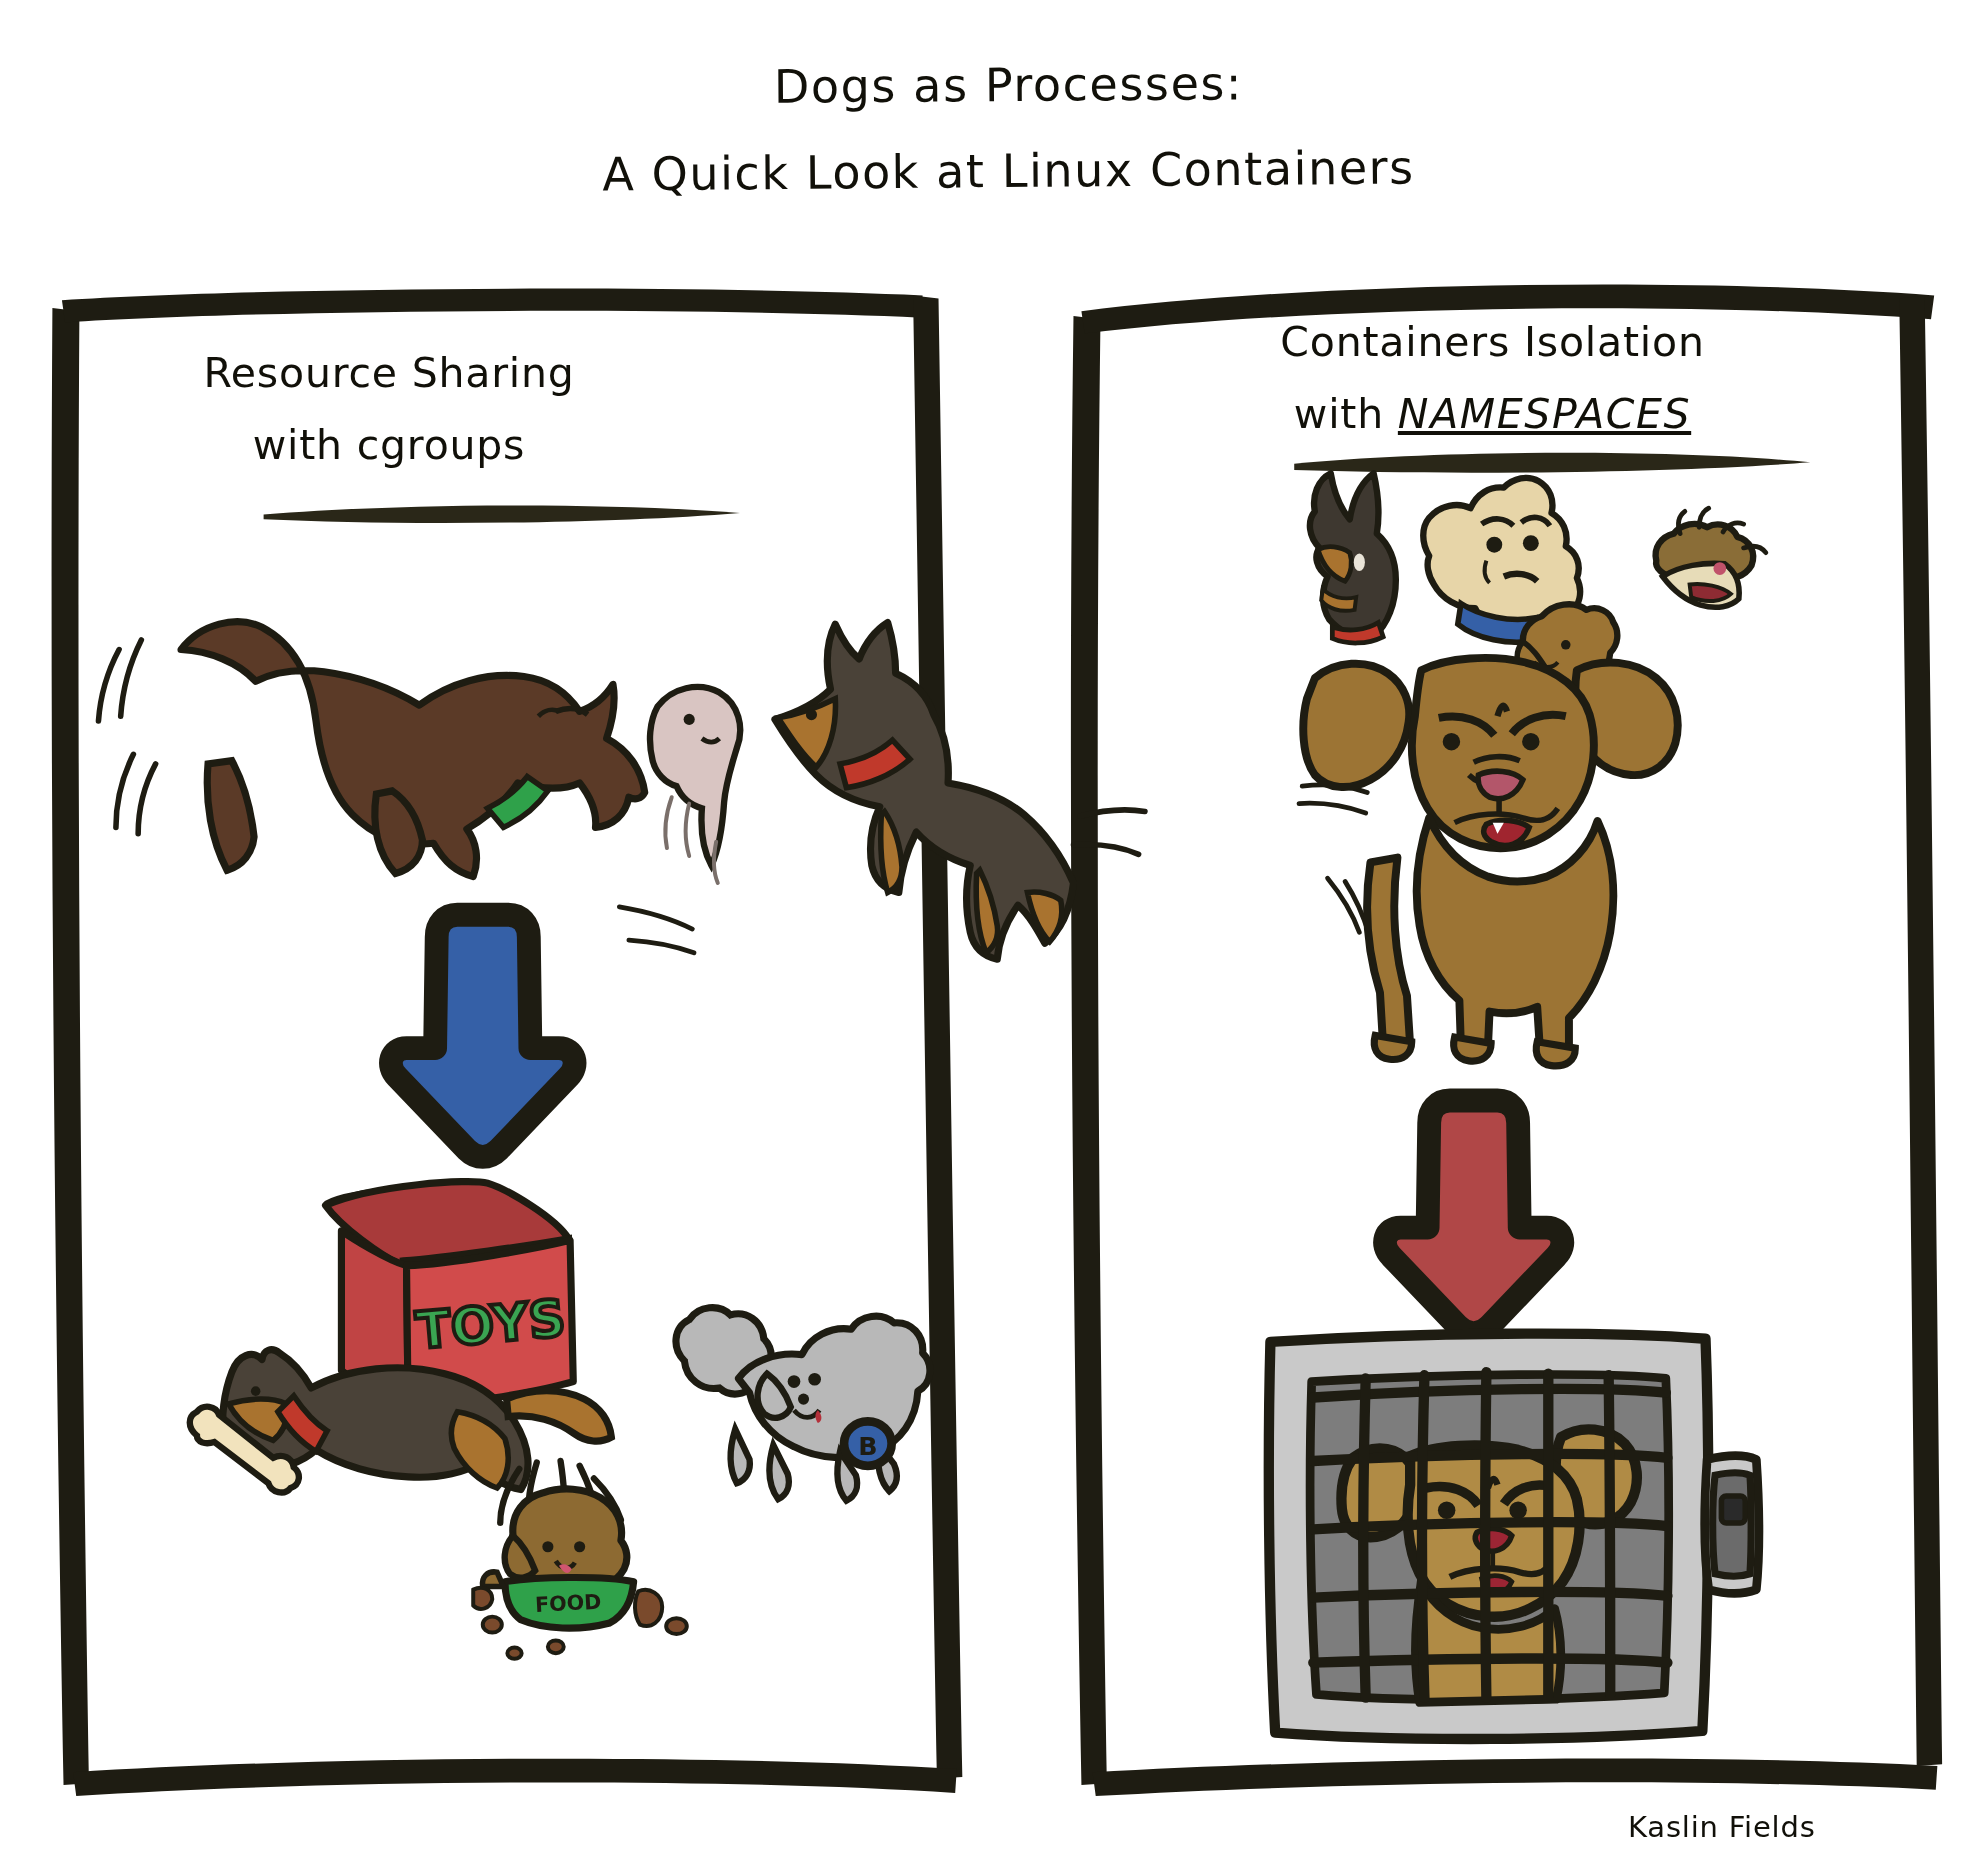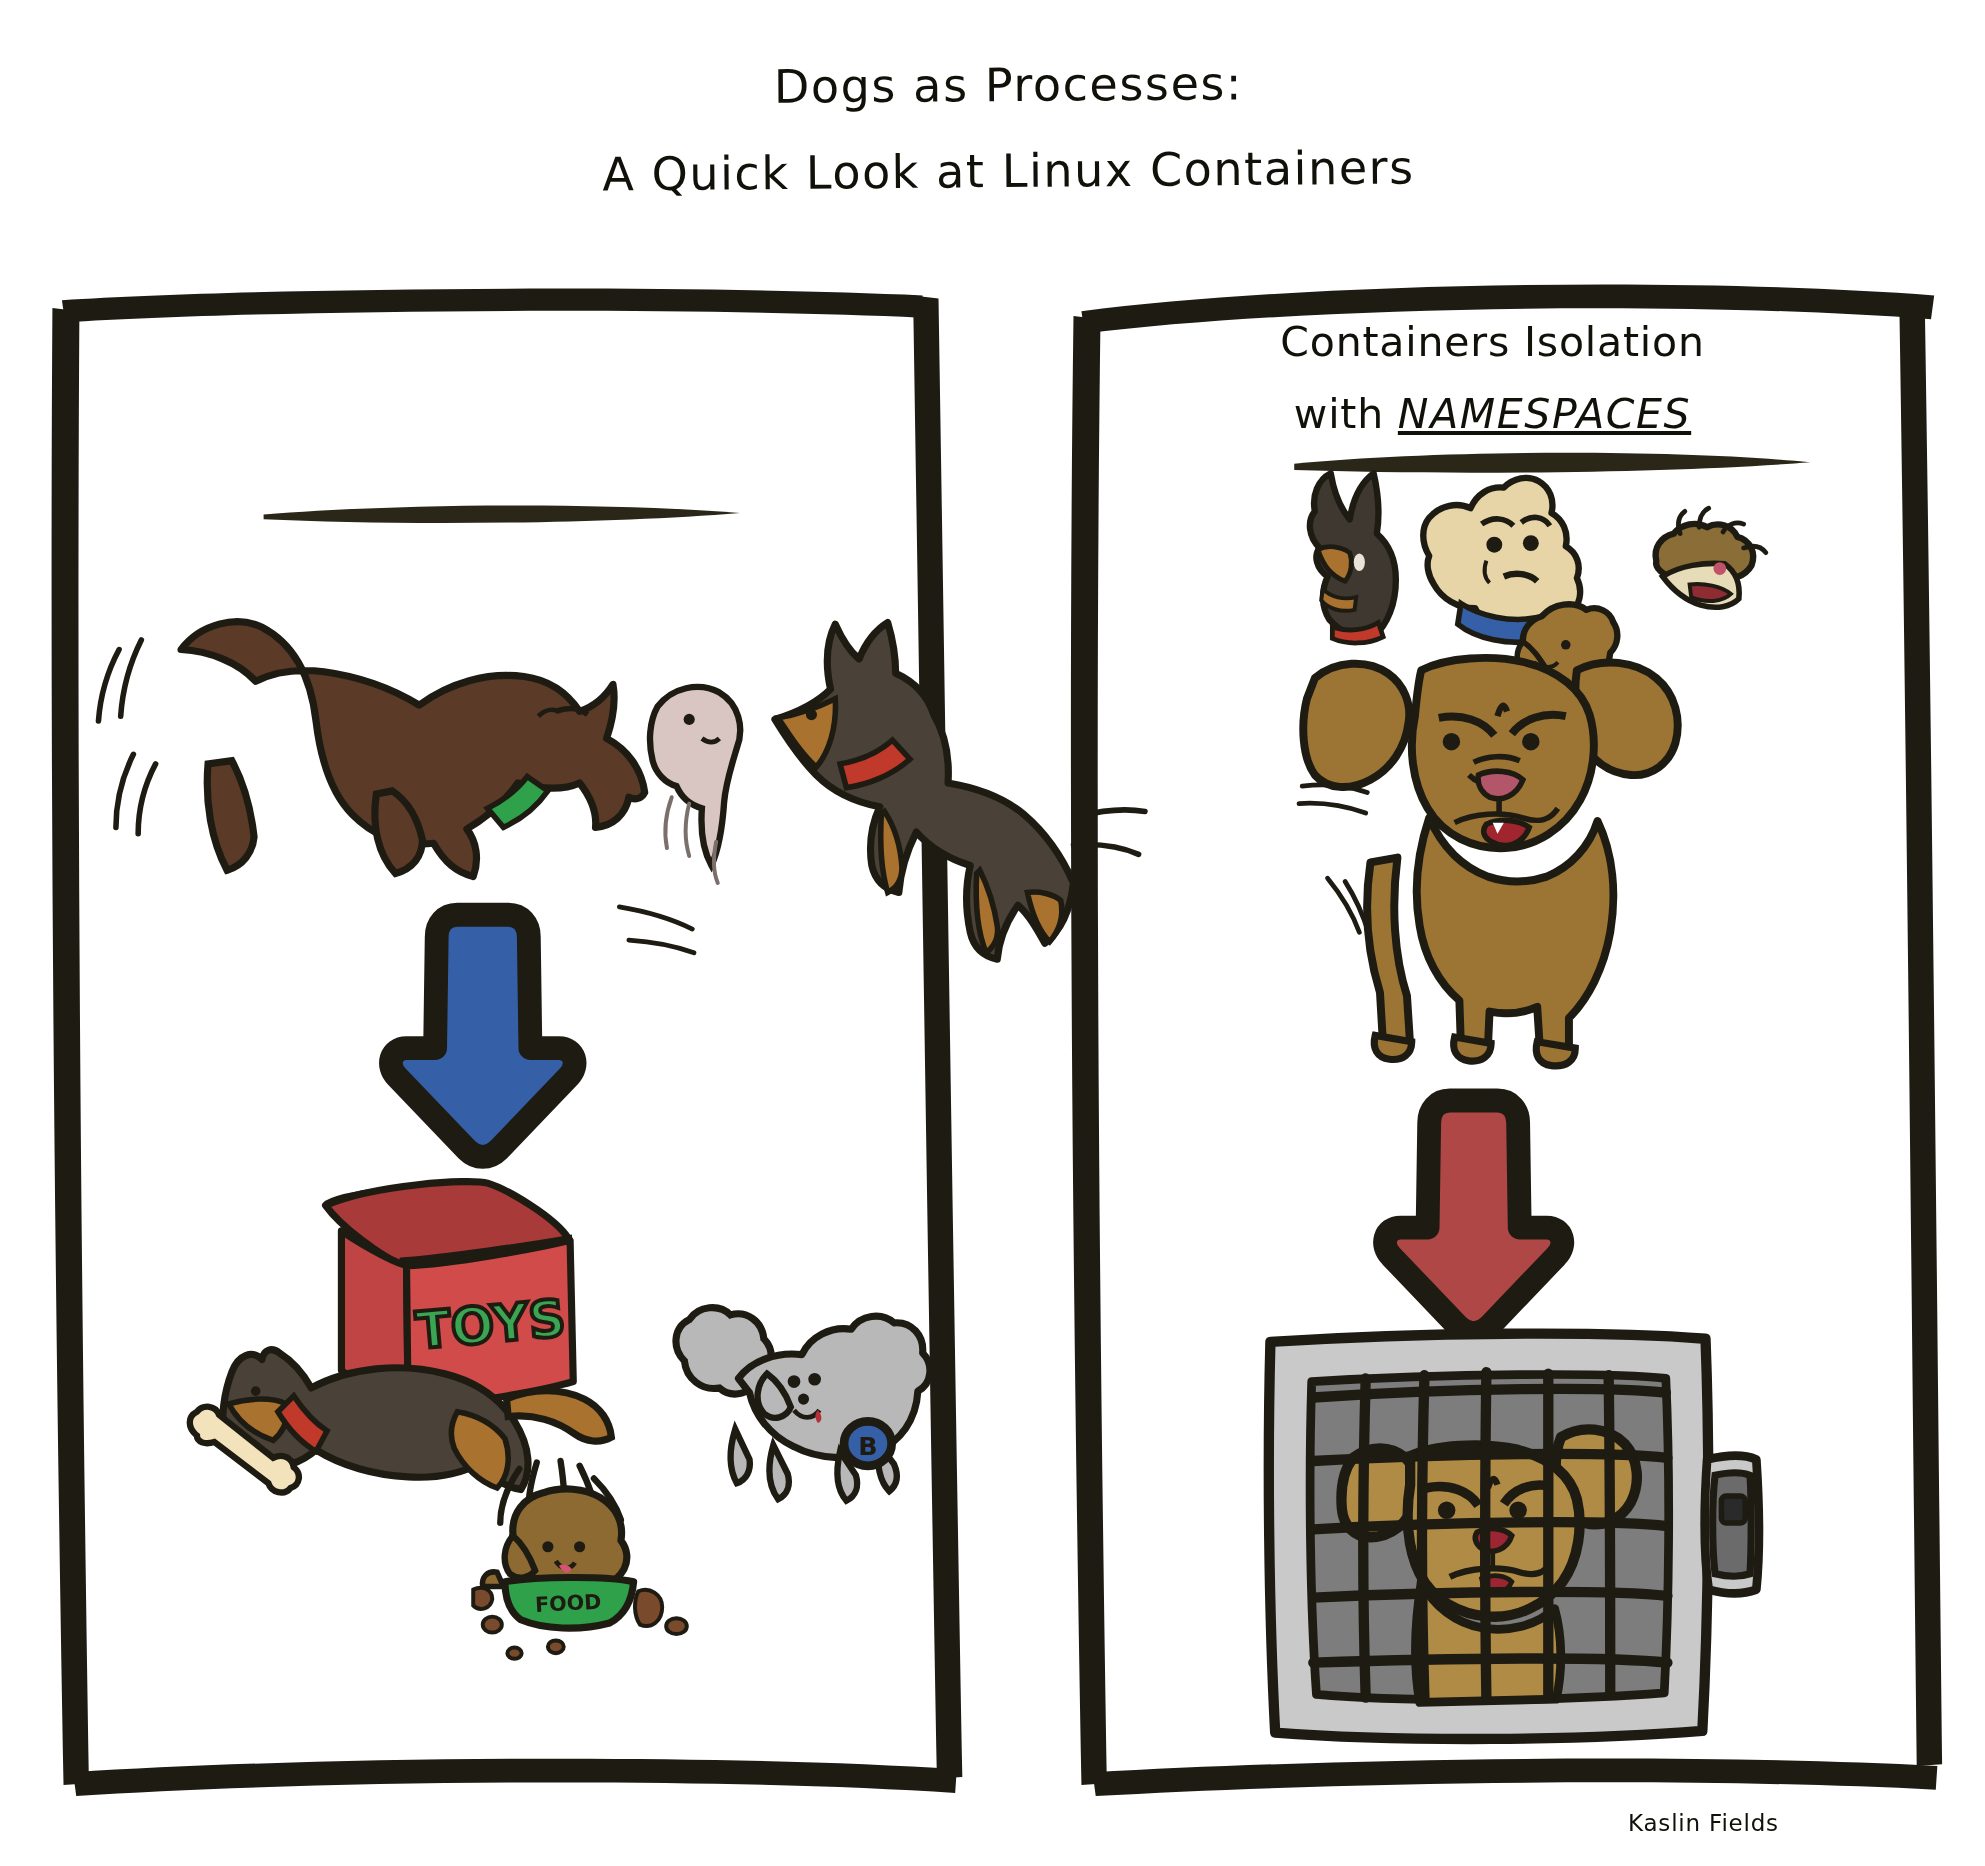"Resource Sharing" div.panel-head { html: none -> <div> <div>Resource Sharing</div> <div>with cgroups</div> </div> }
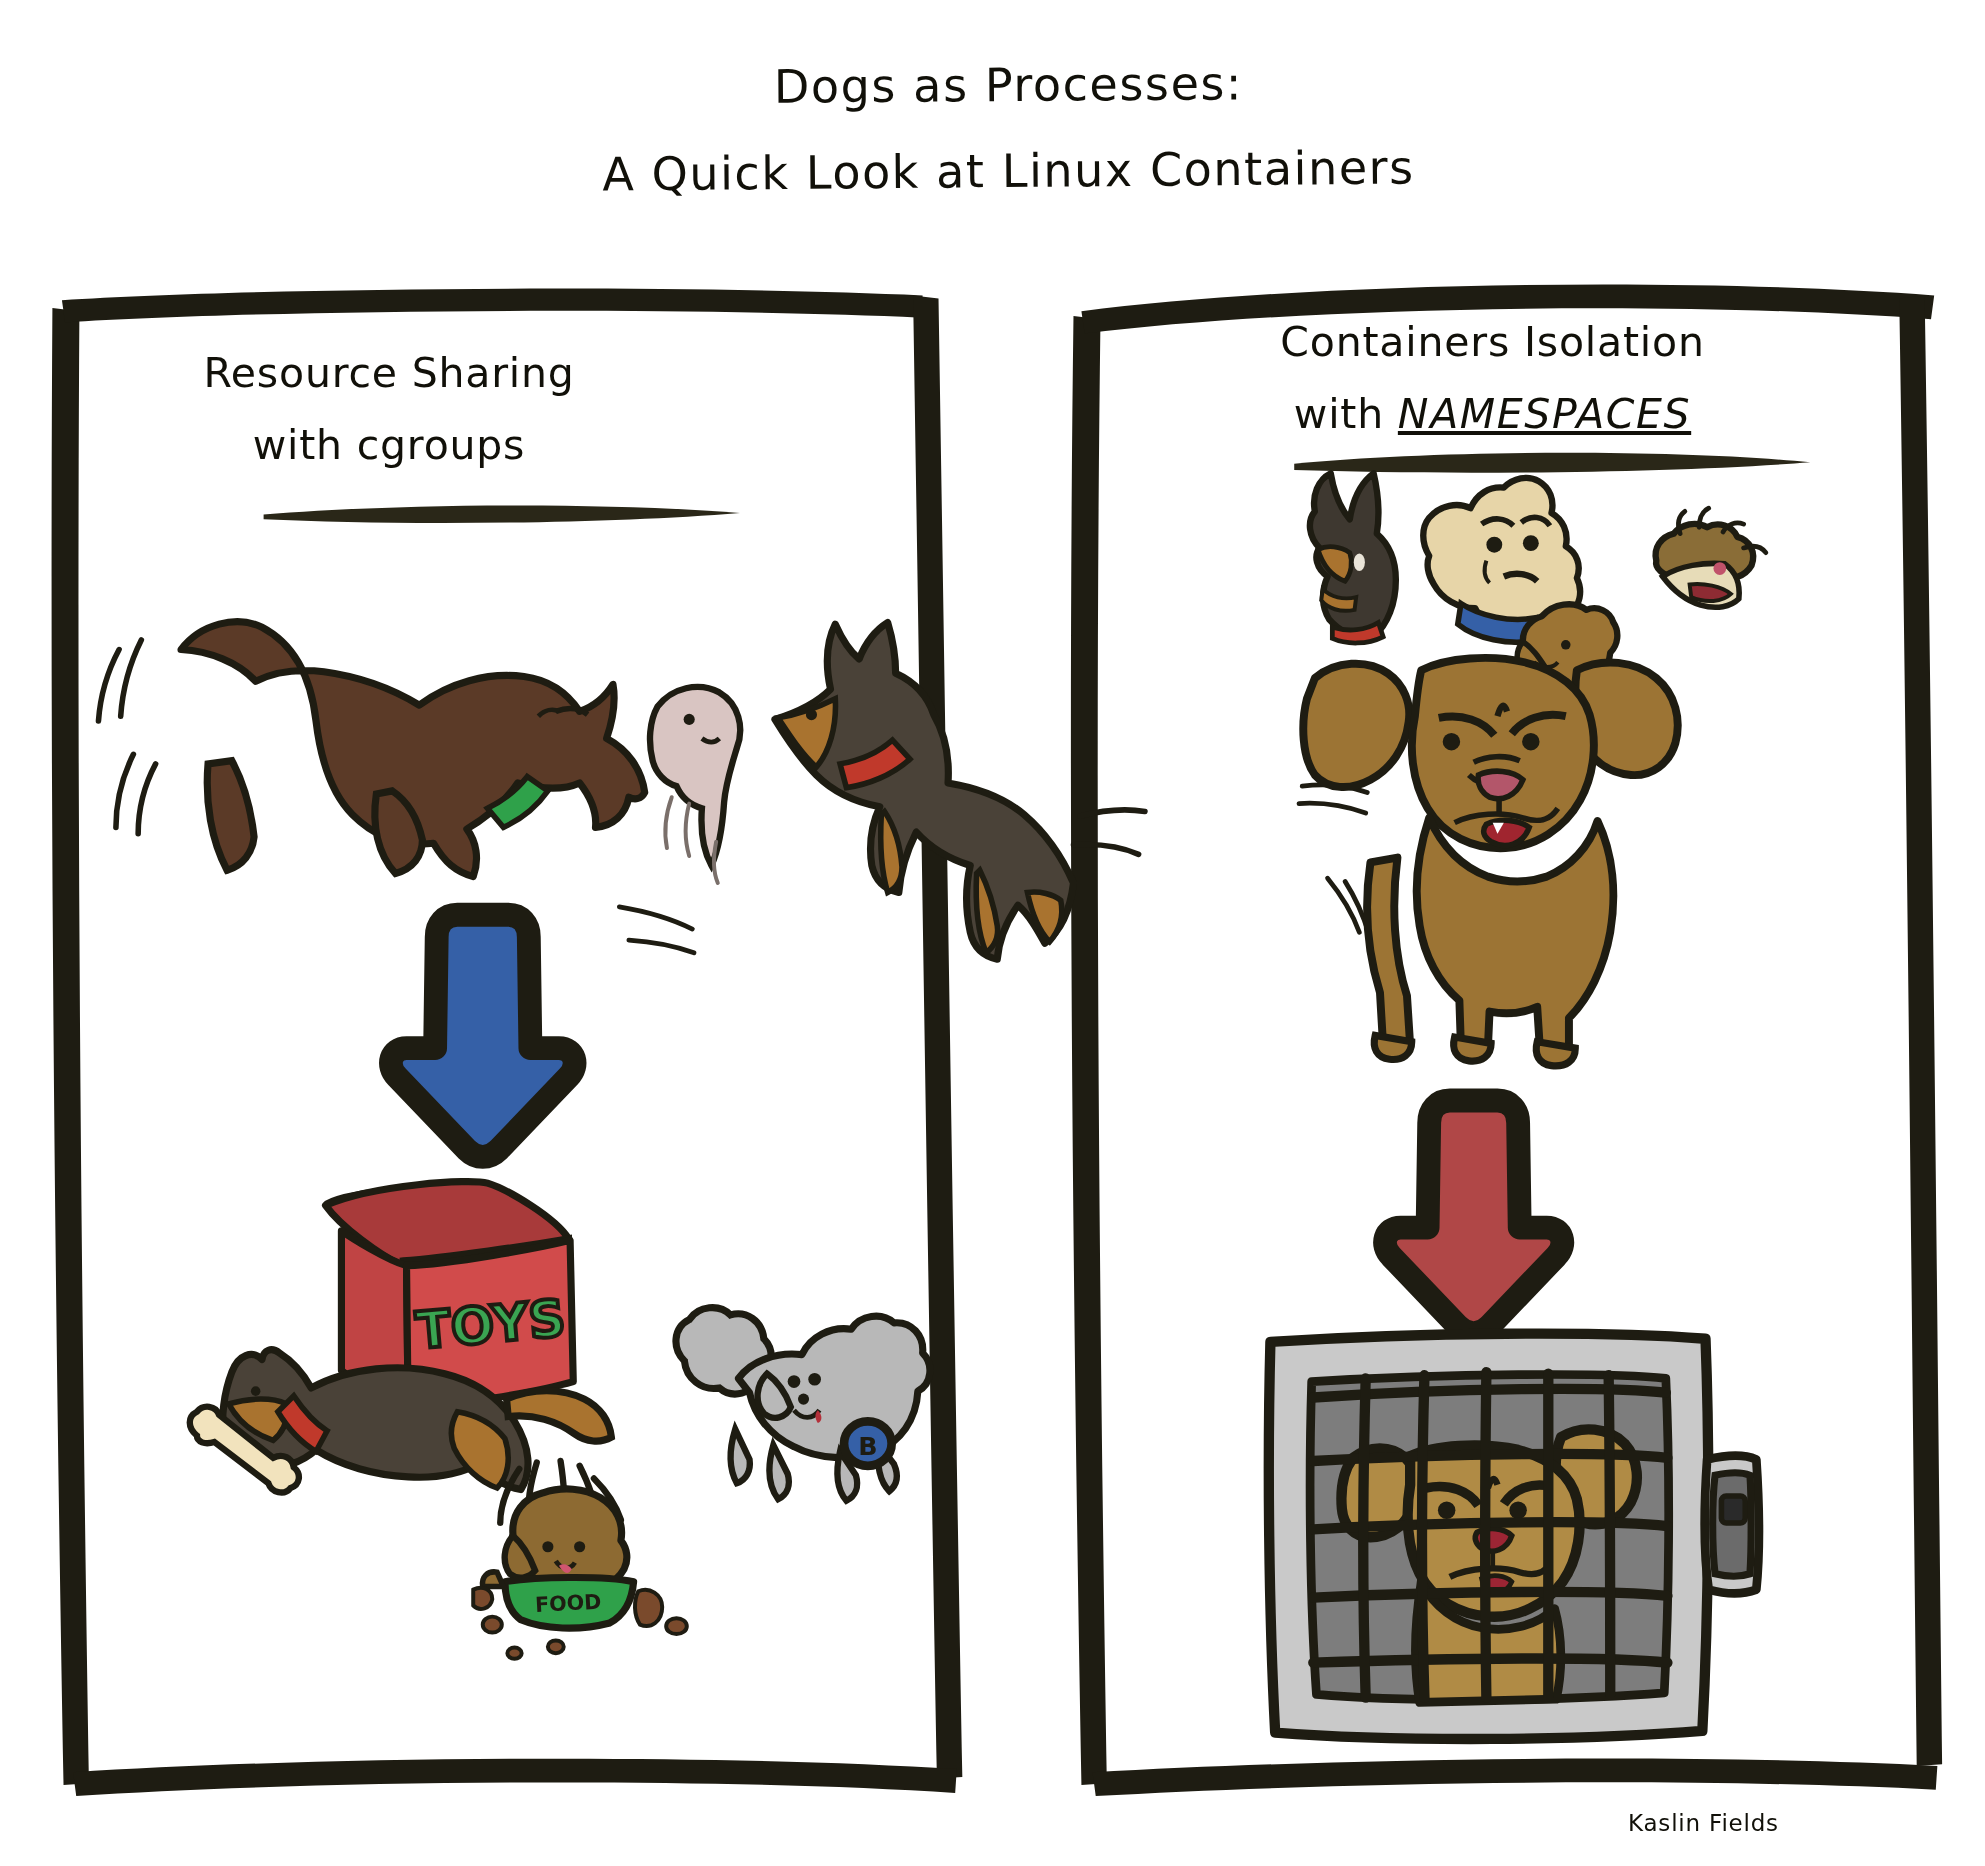"Kaslin Fields" .signature { font-size: 23px -> 29px }
